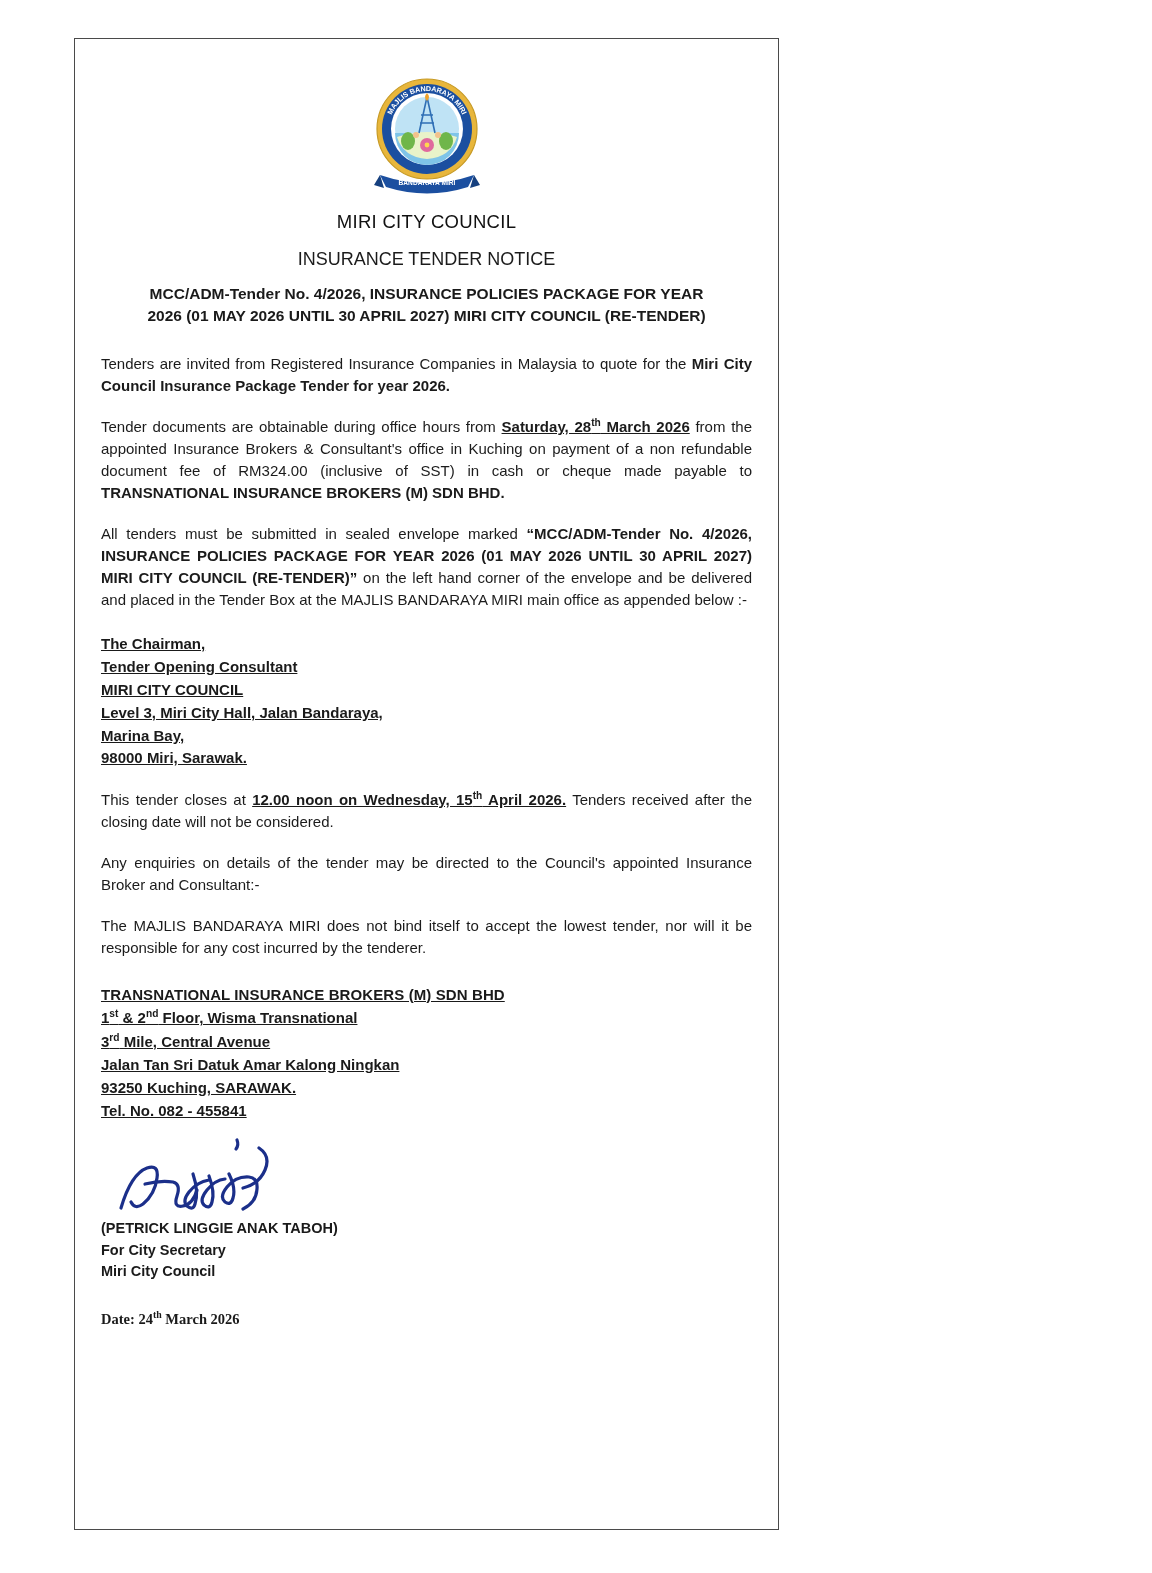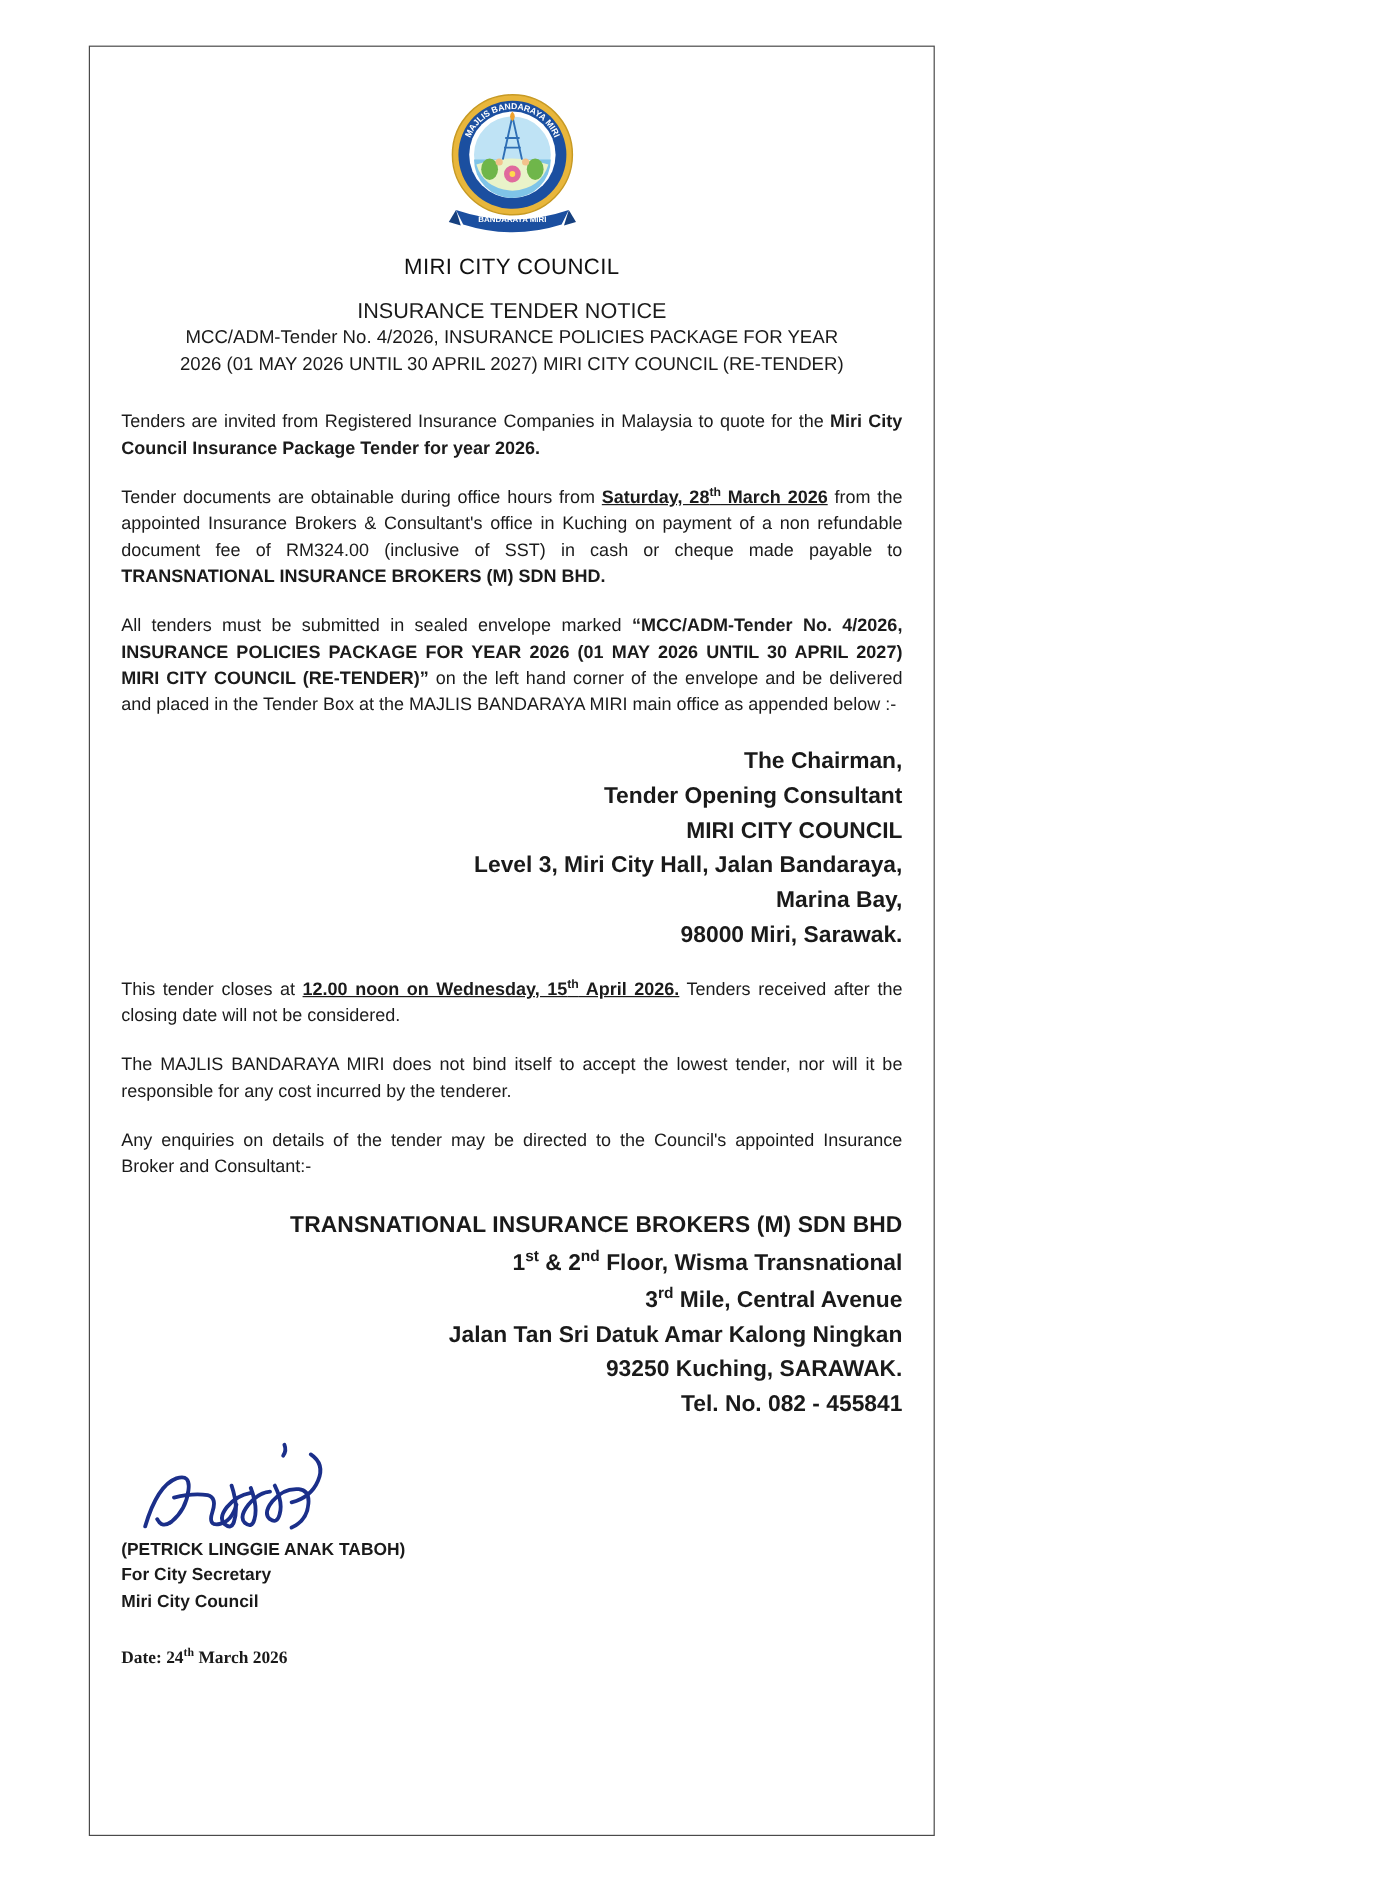"MCC/ADM-Tender No. 4/2026, INSURANCE" .tender-ref { font-weight: normal -> bold; margin-top: 1px -> 13px }
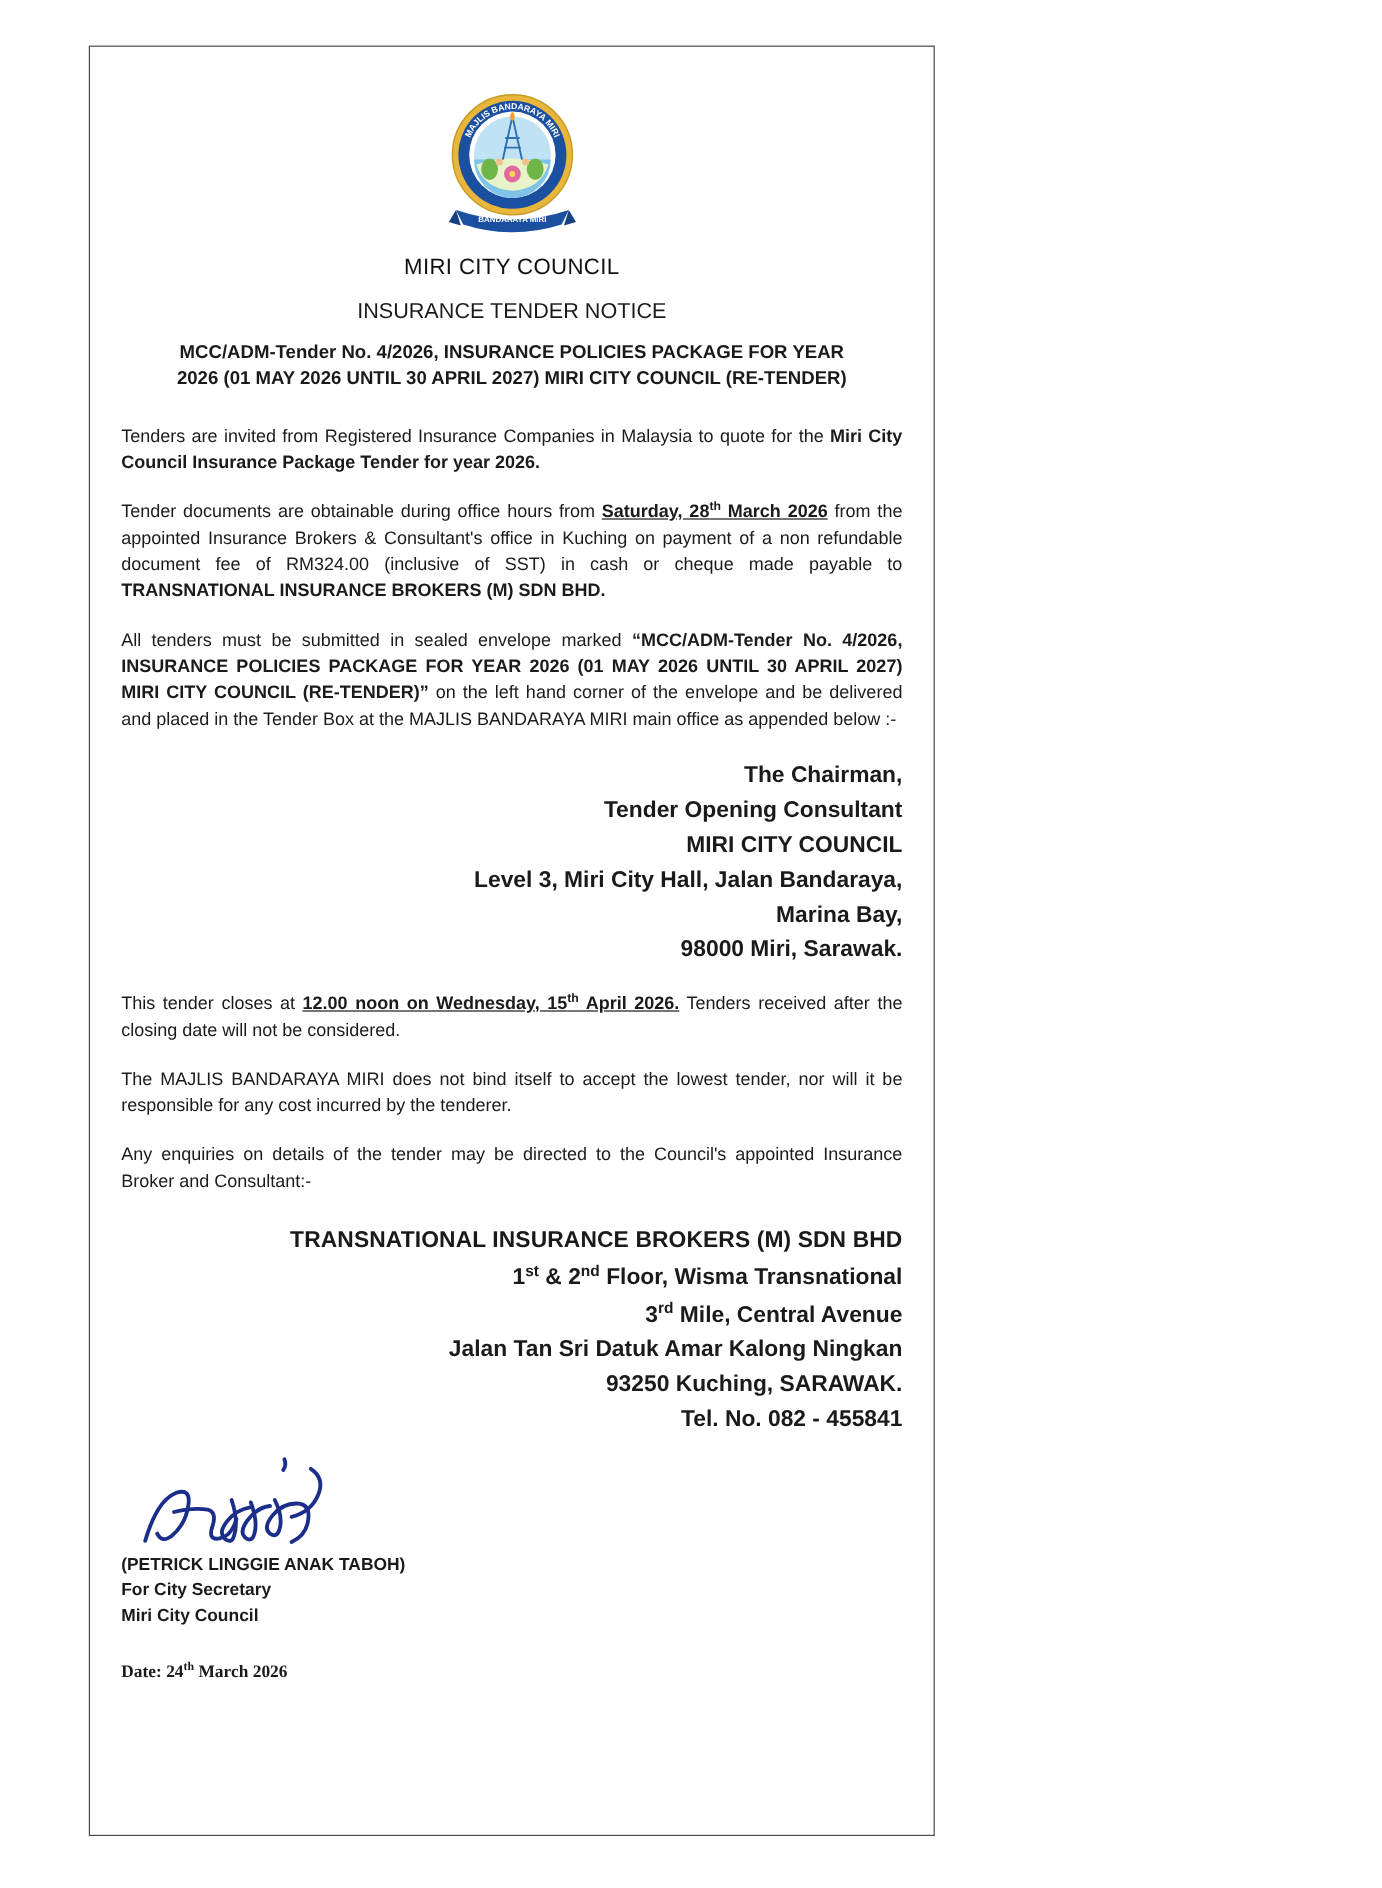"The Chairman," .addr { font-size: 19px -> 15px; text-align: right -> left; text-decoration: none -> underline }
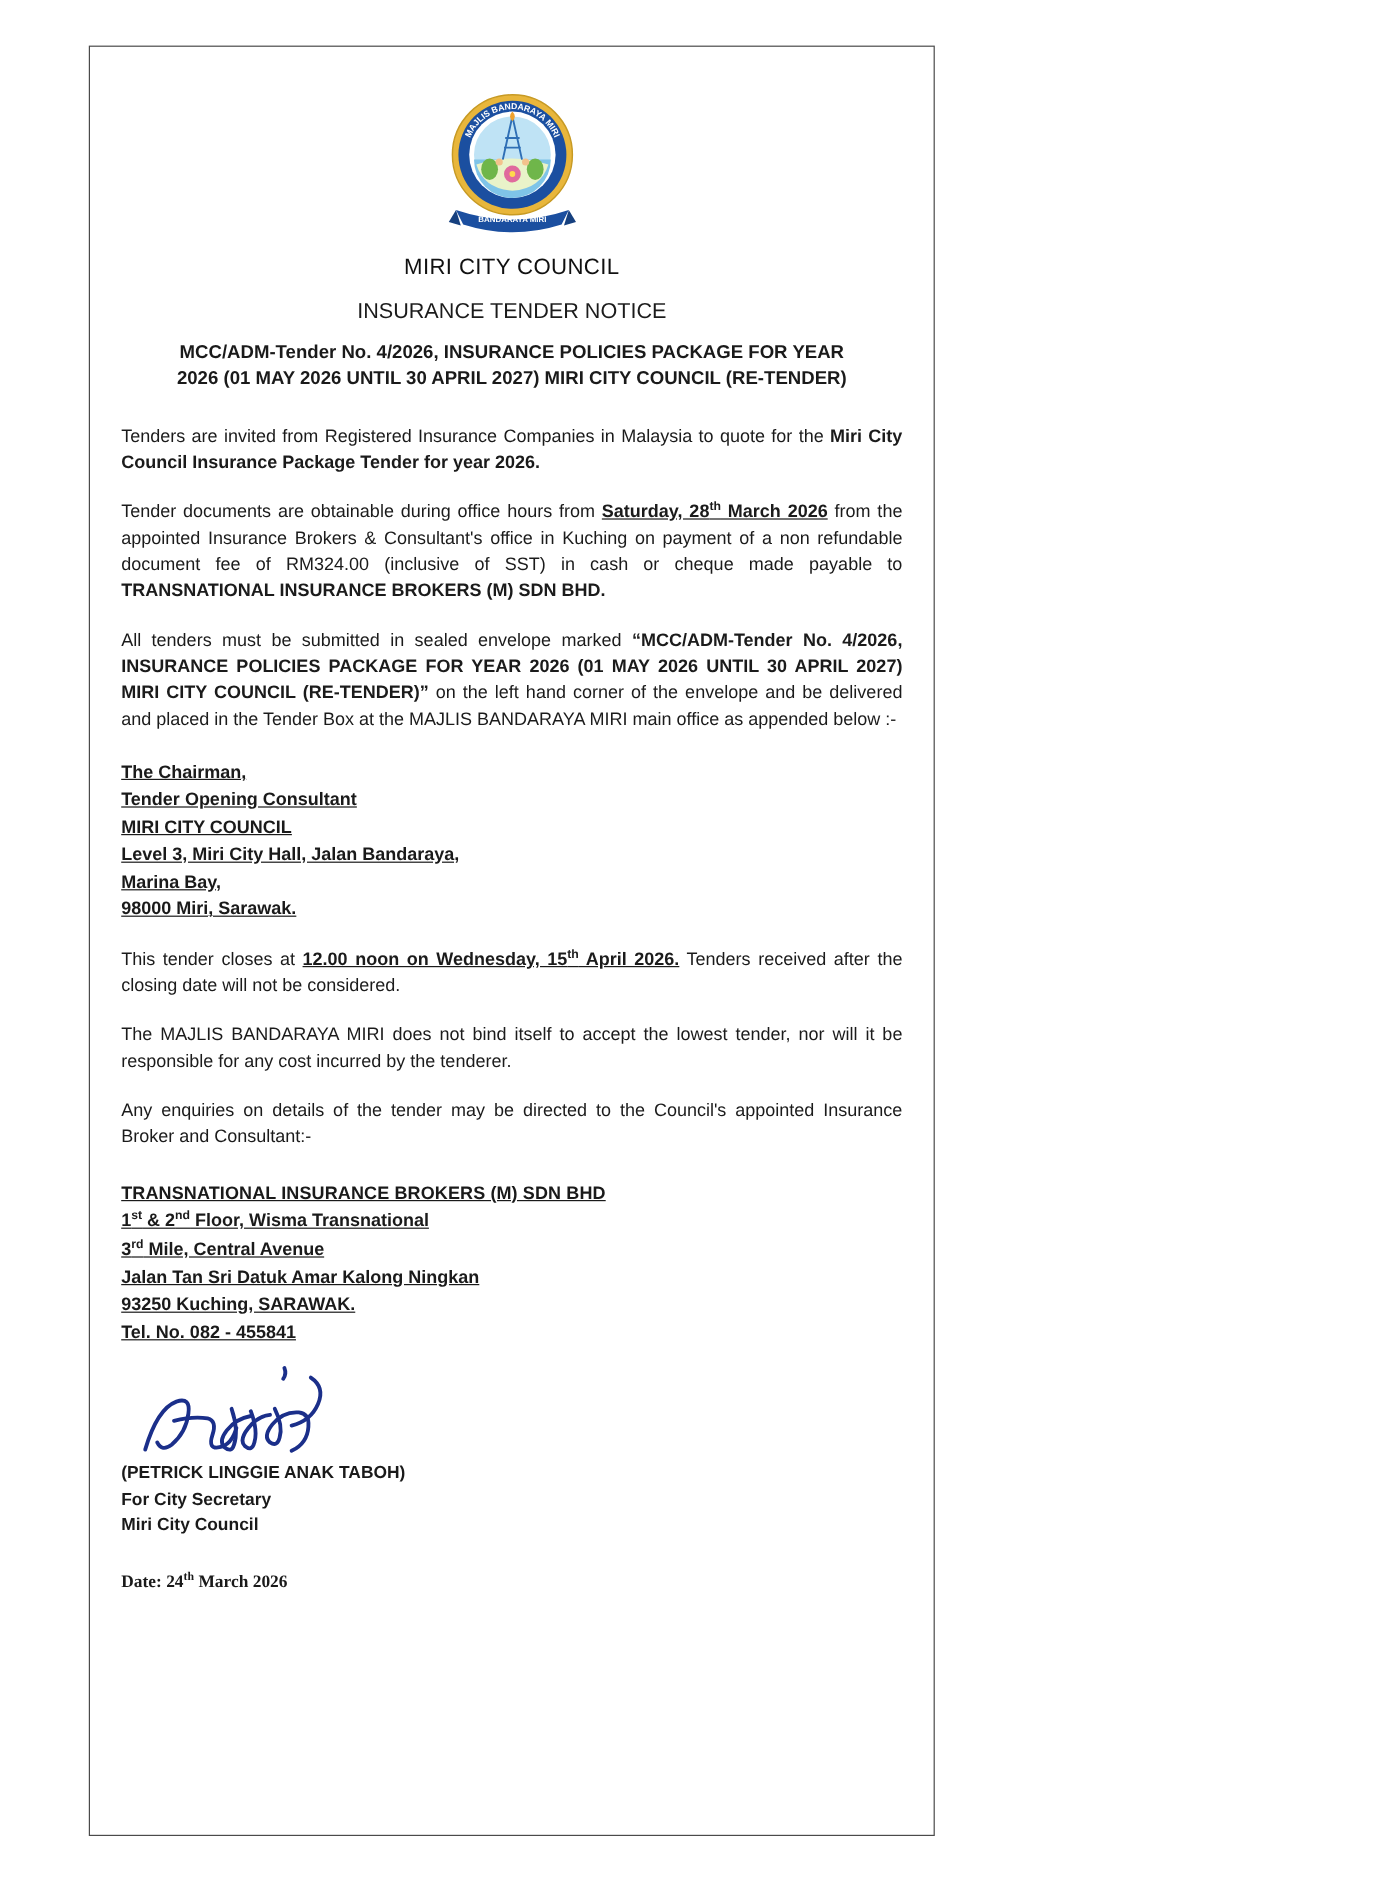"The MAJLIS BANDARAYA MIRI does" p.body { order: before "Any enquiries on details of" -> after "Any enquiries on details of" }
